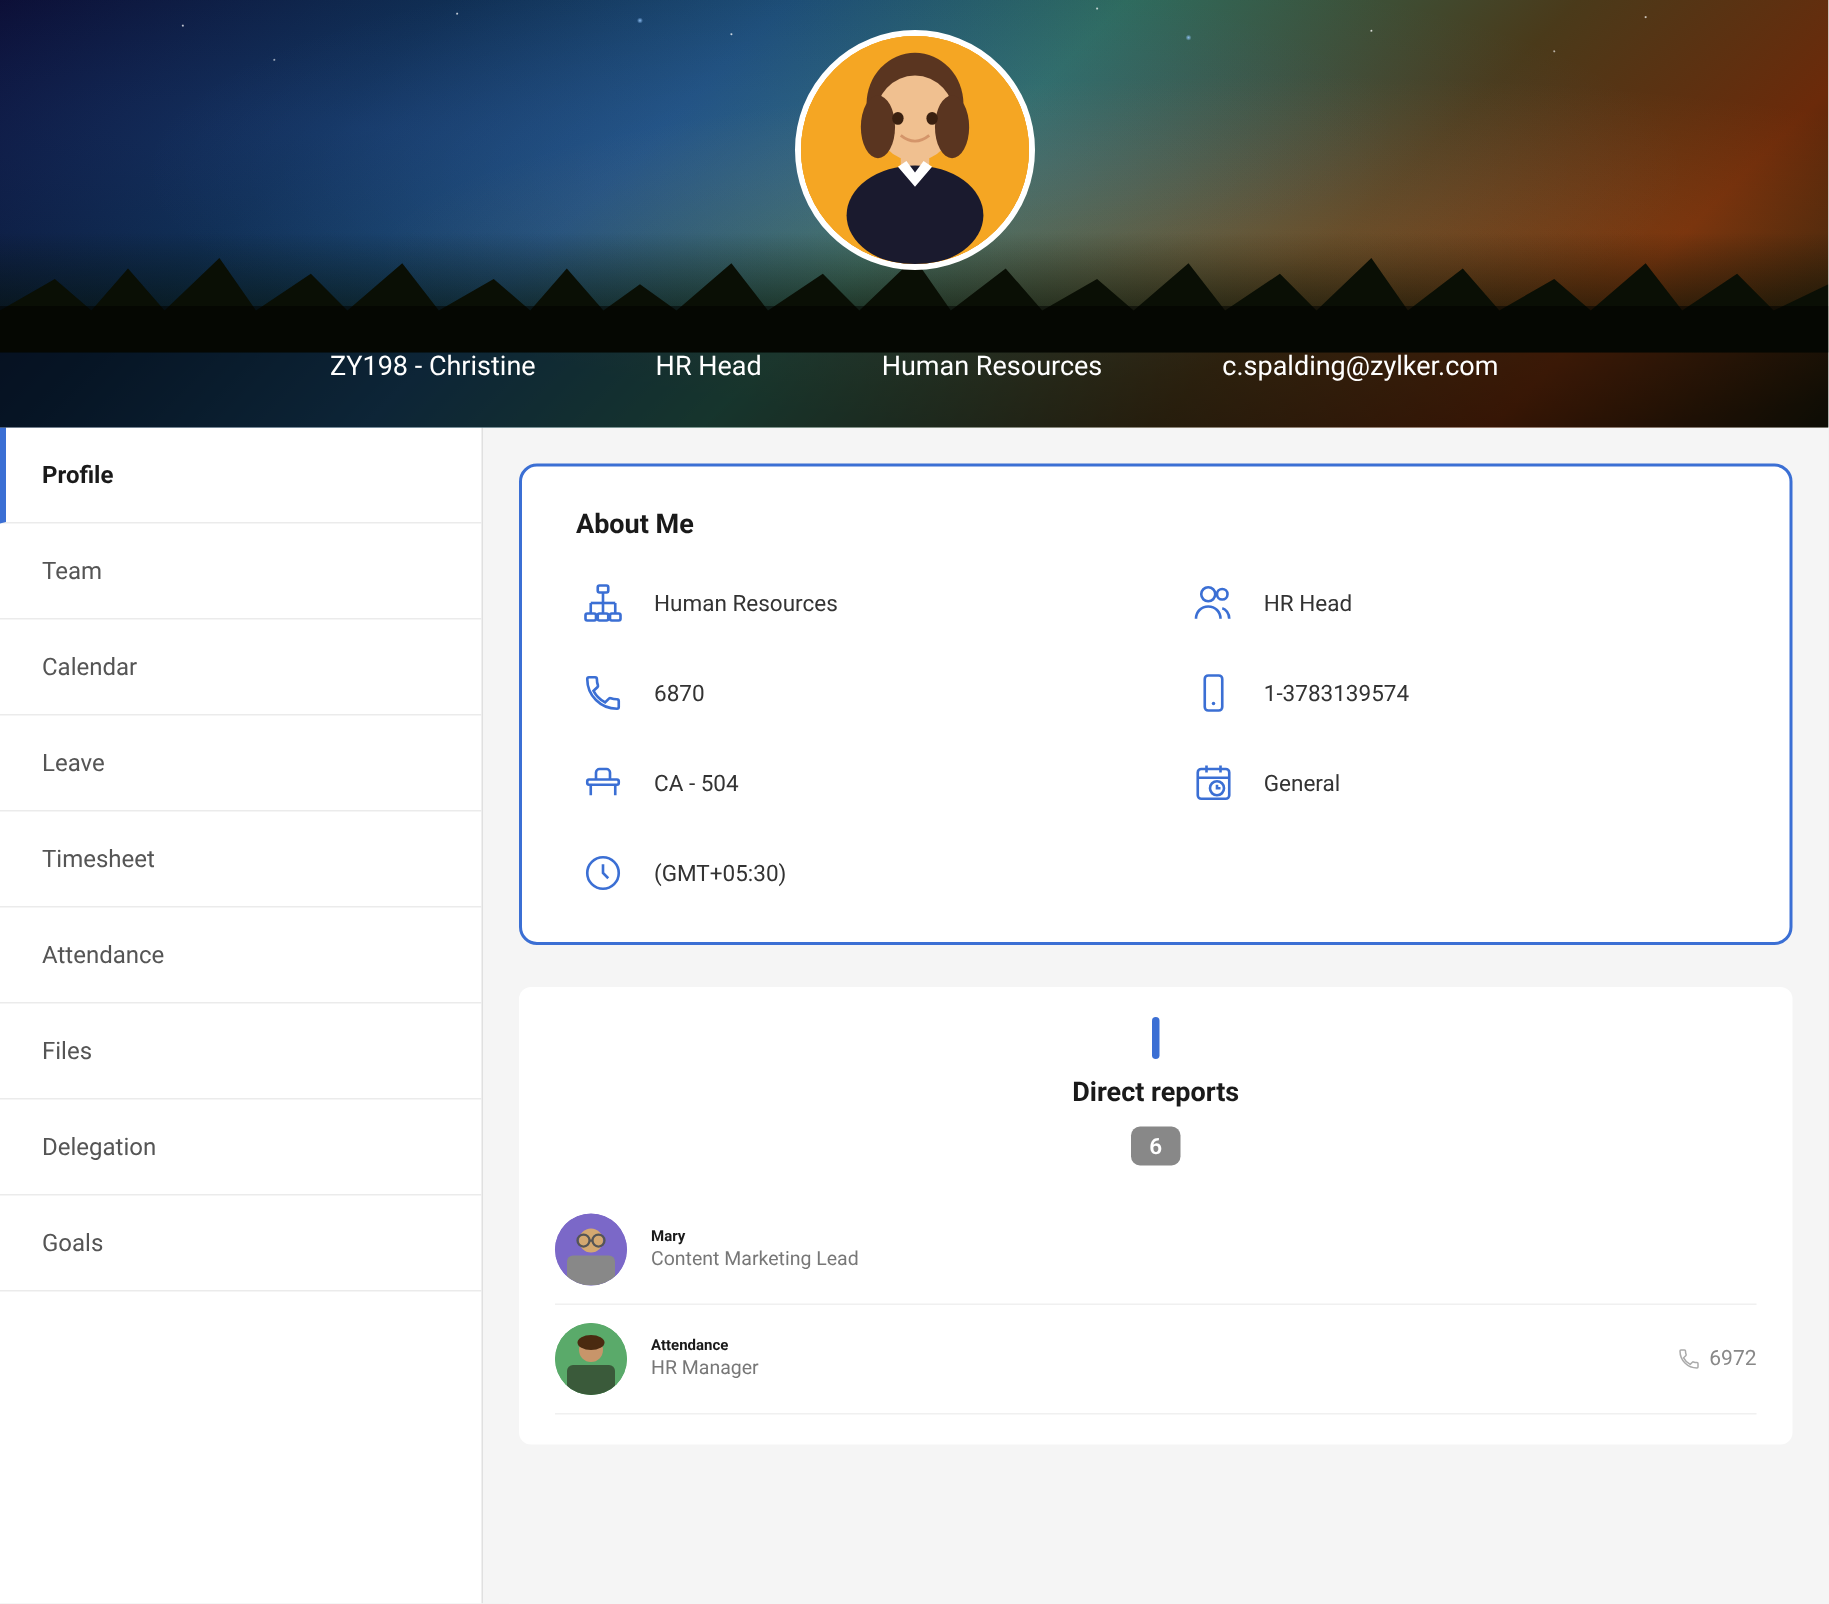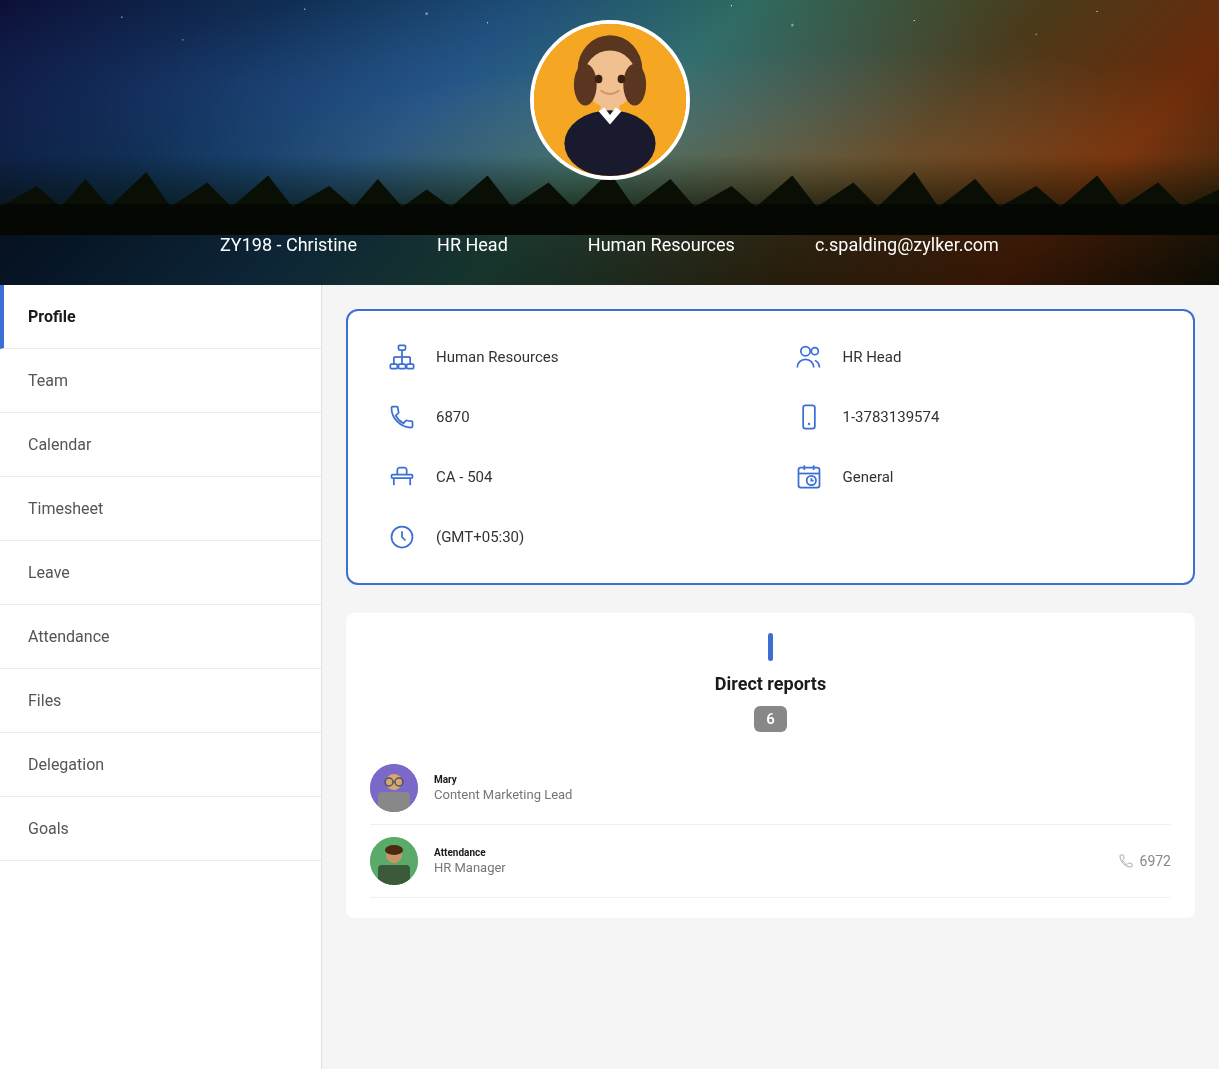"About Me" div.about-me-title { html: none -> <div>About Me</div> }
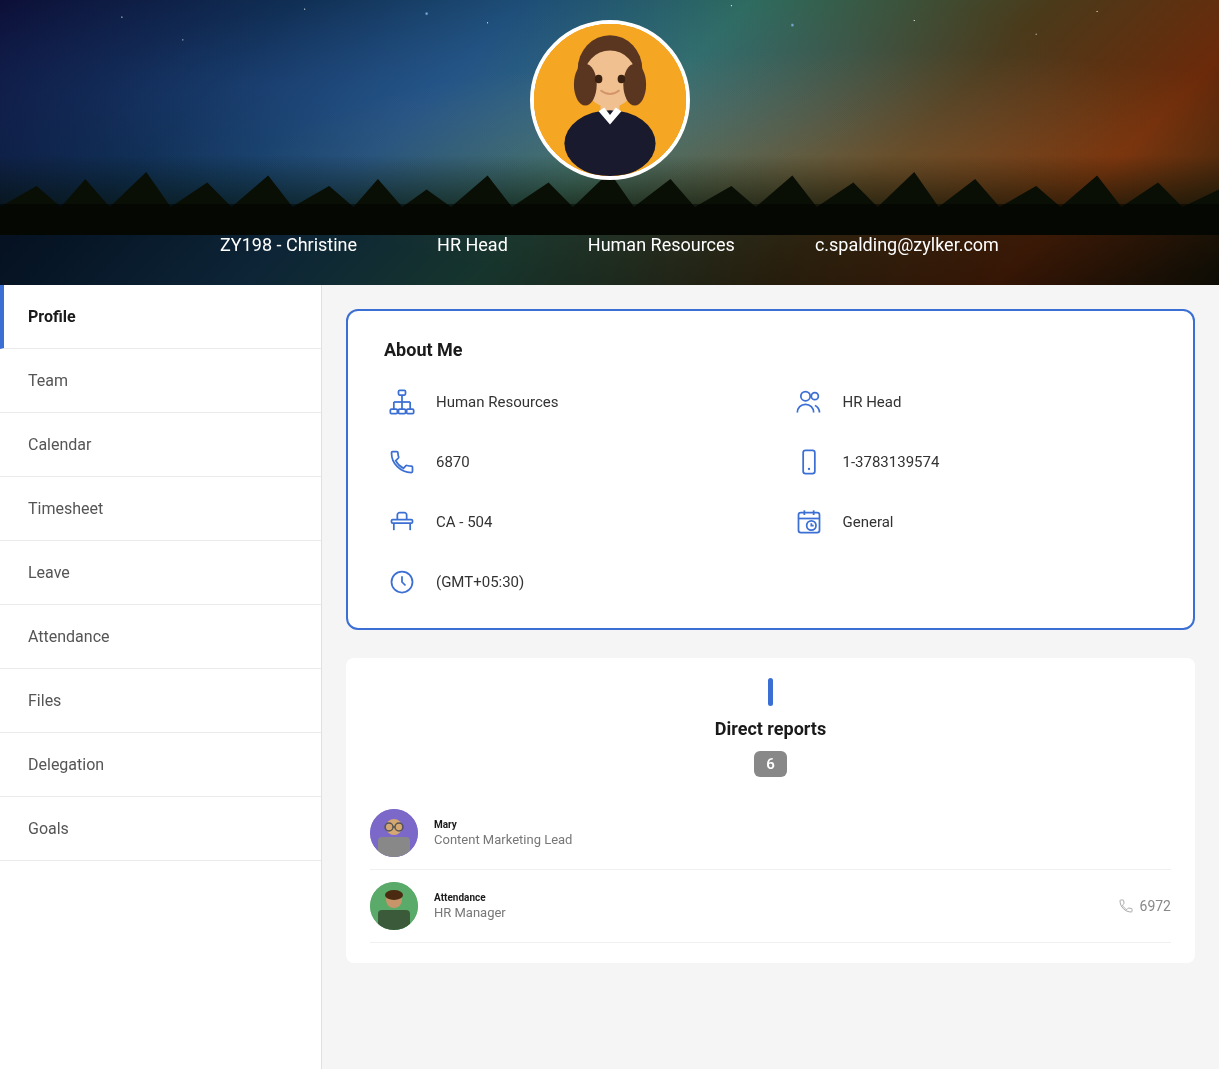"Timesheet" div.sidebar-item { order: before "Leave" -> after "Leave" }
